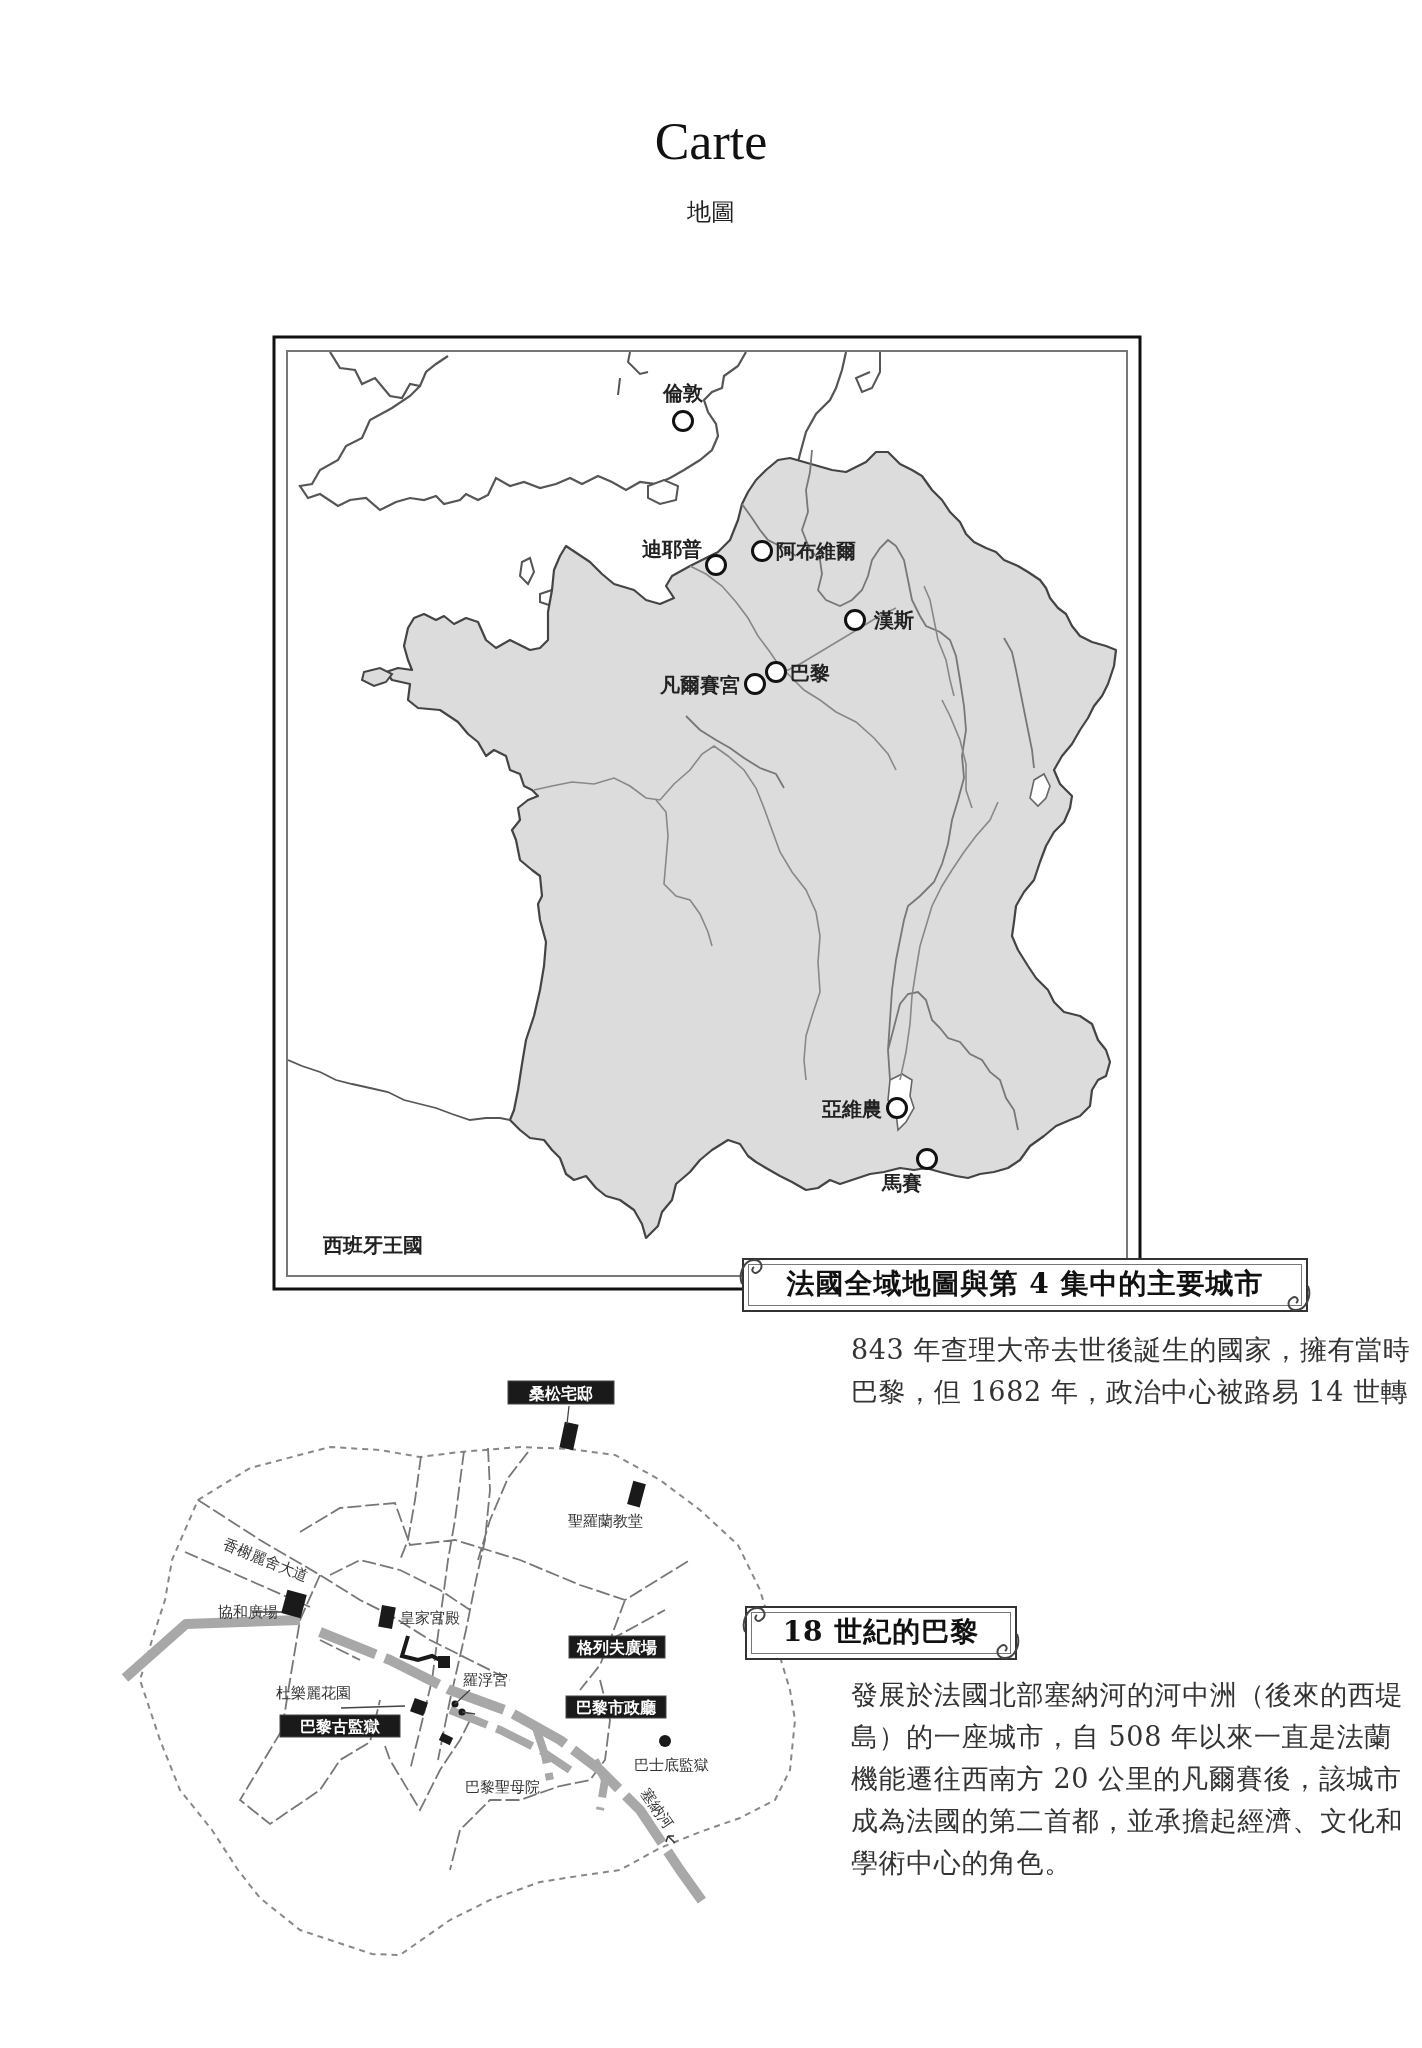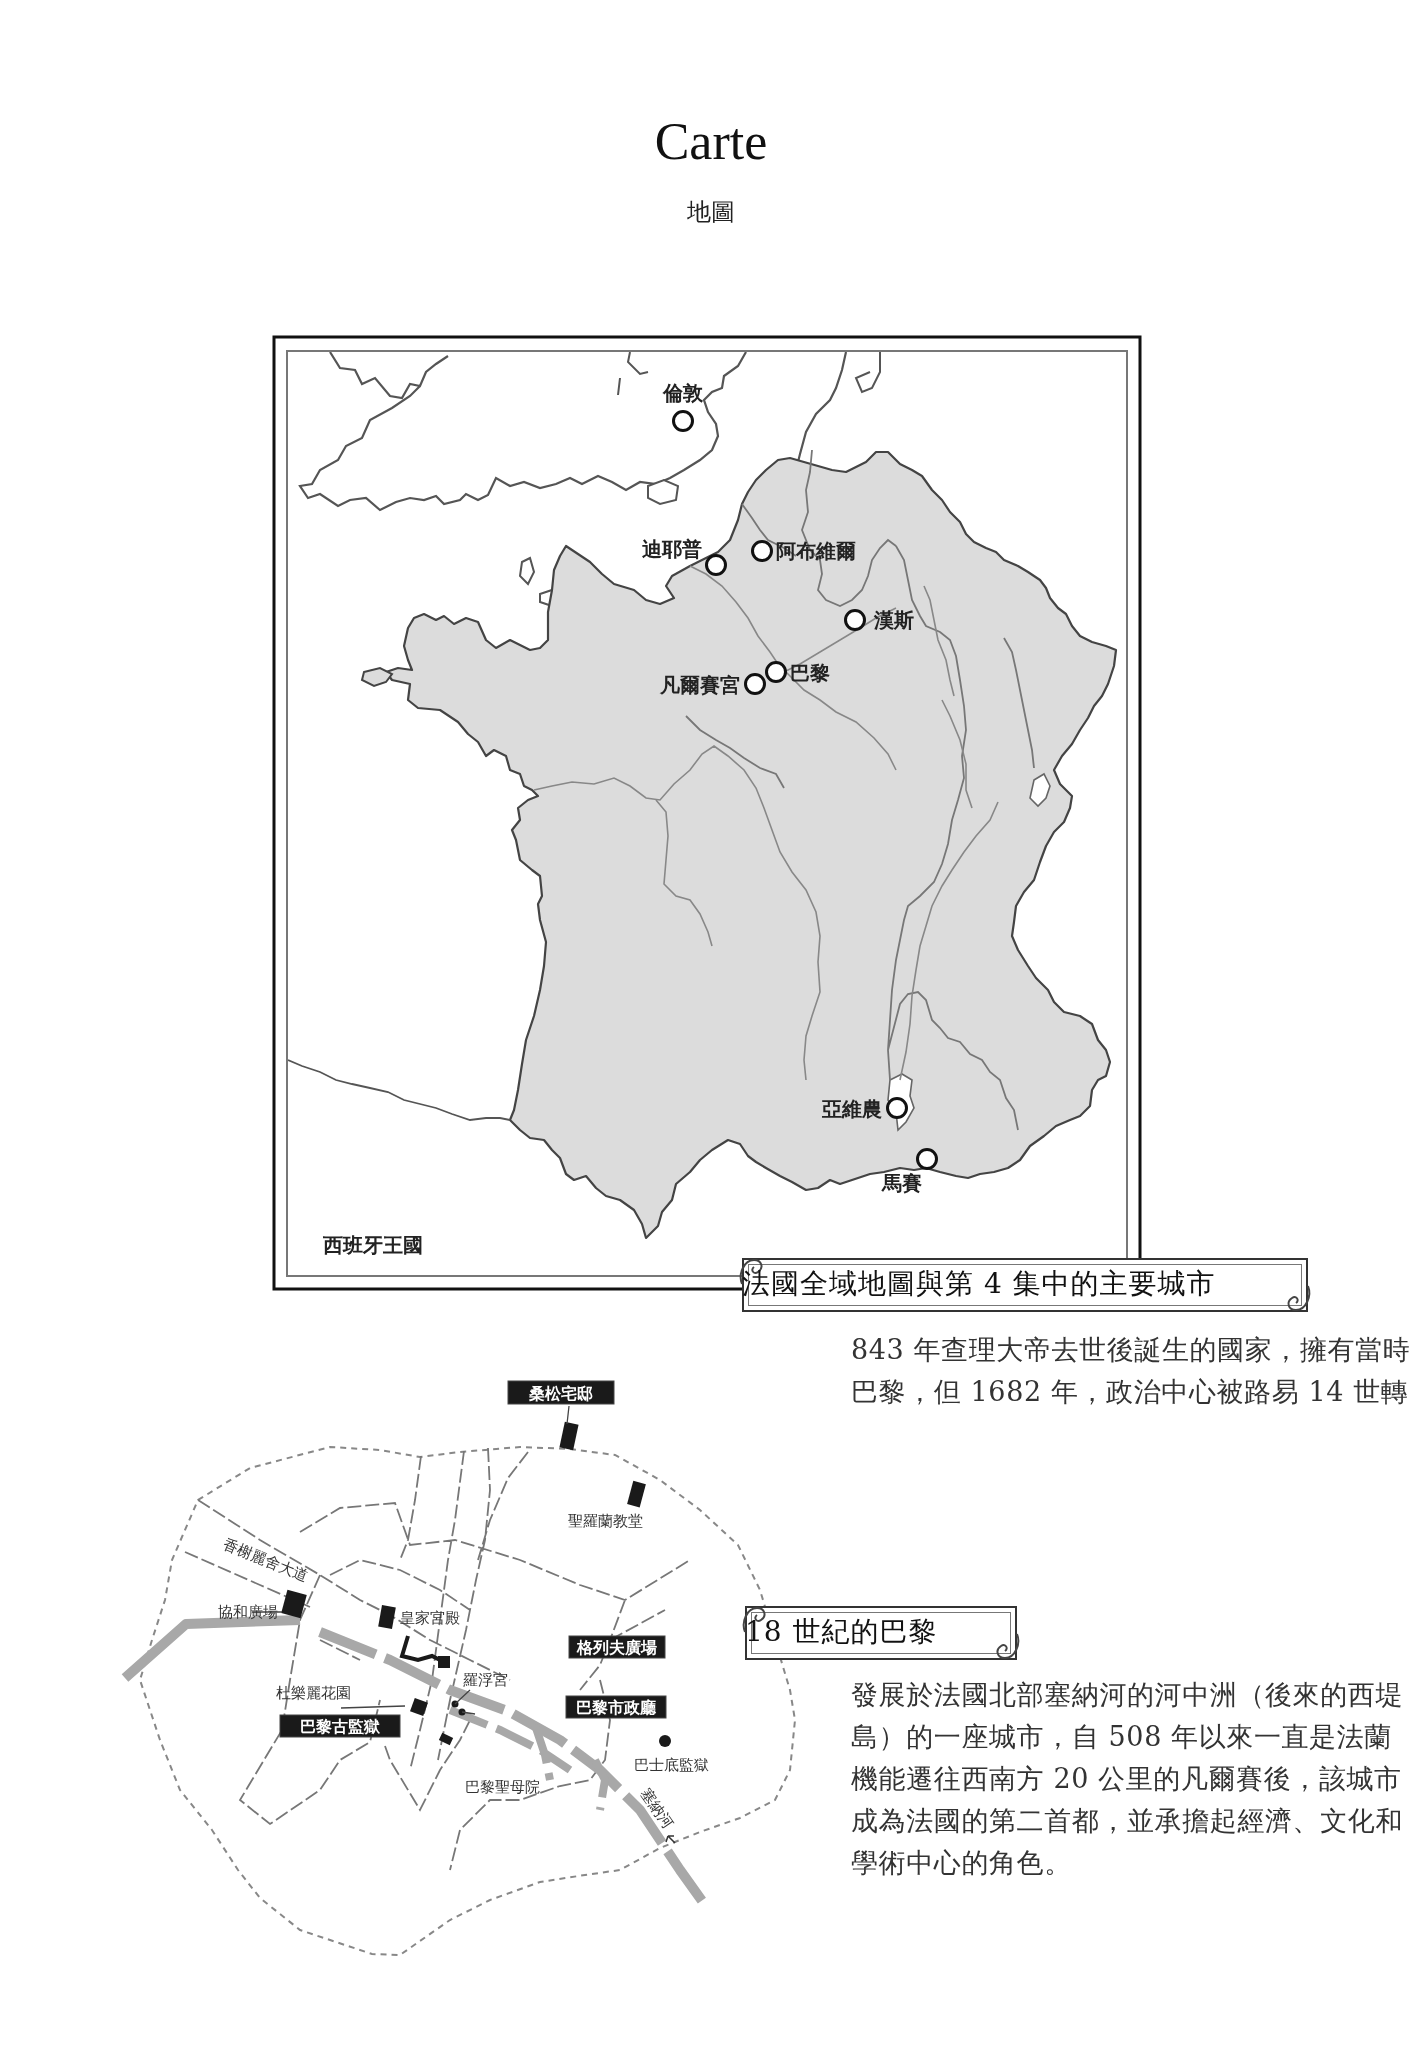"法國全域地圖與第 4 集中的主要城市" .banner .txt { font-weight: normal -> bold; text-align: none -> center }
